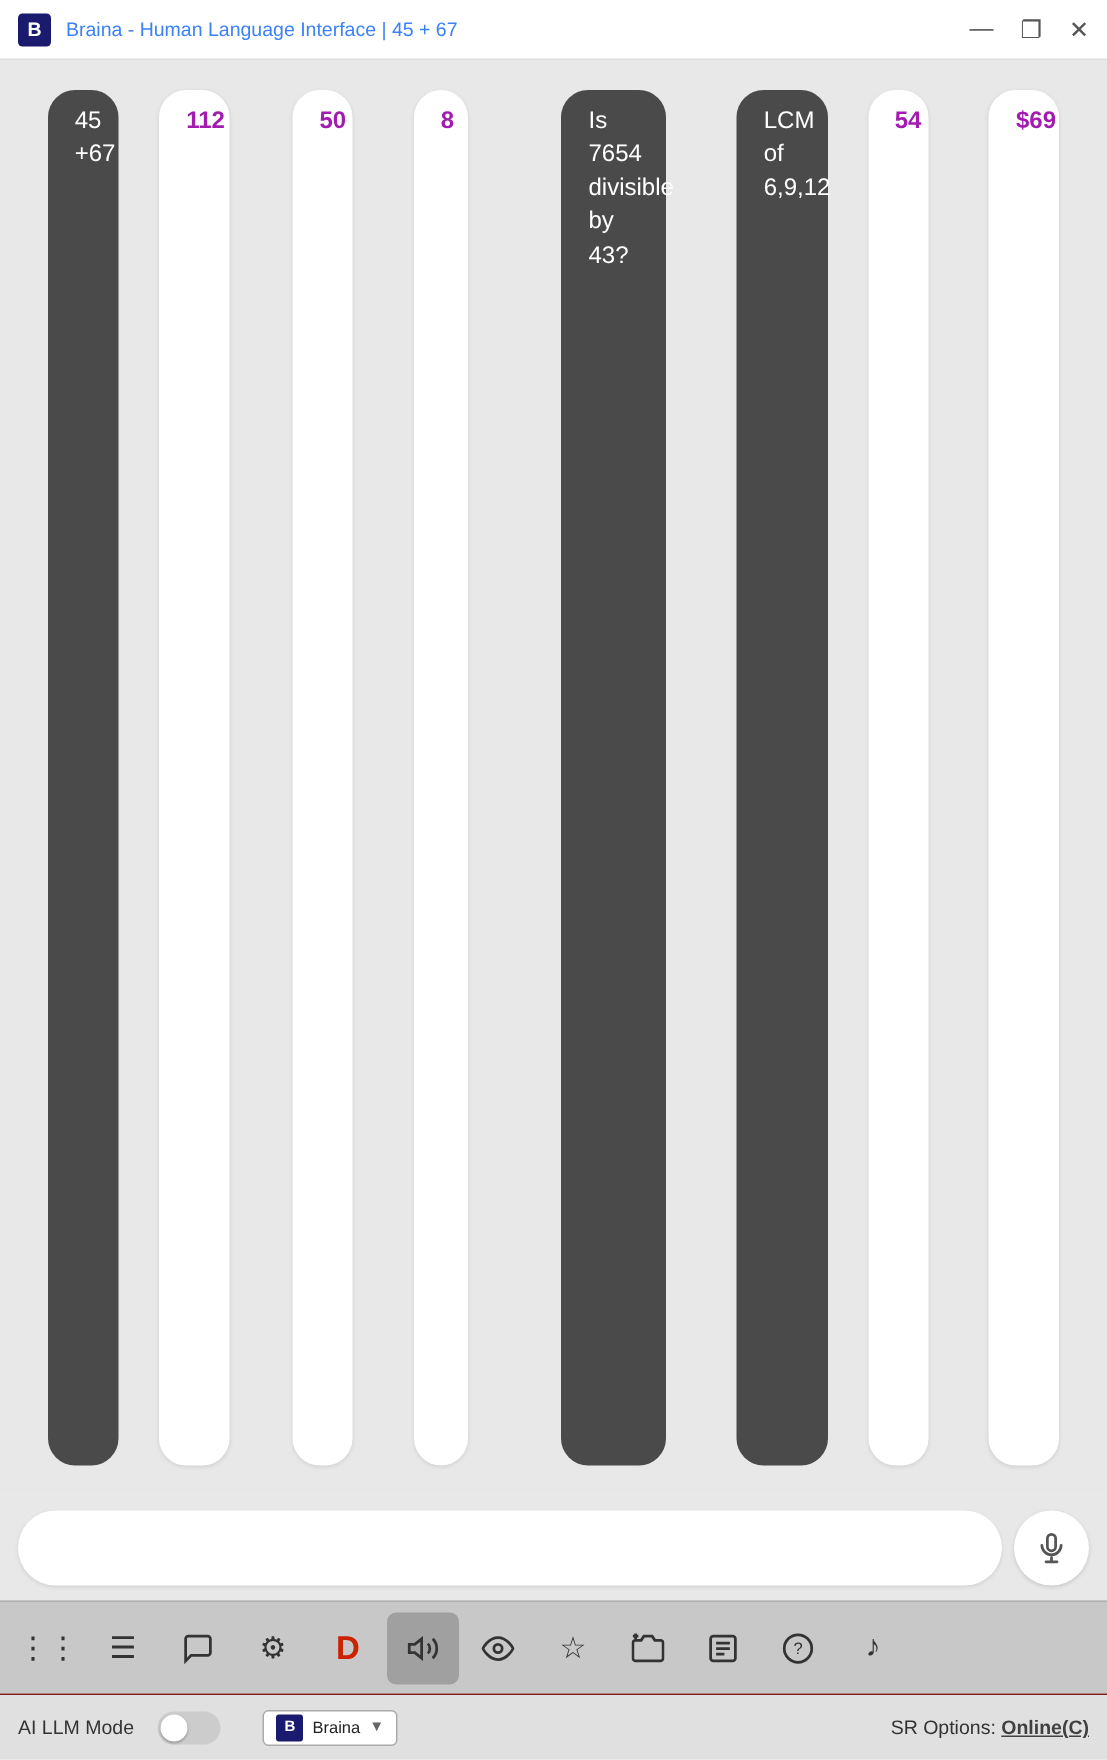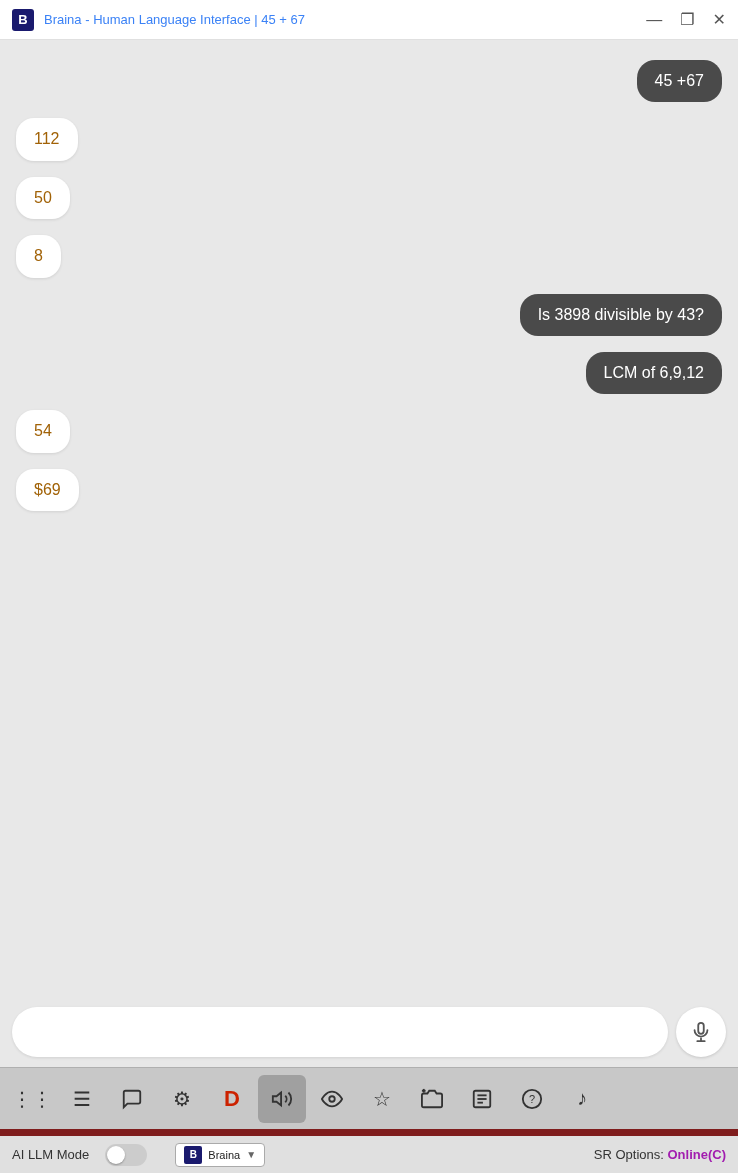"45 +67" .chat-area { flex-direction: column -> row; gap: 16px -> 27px }
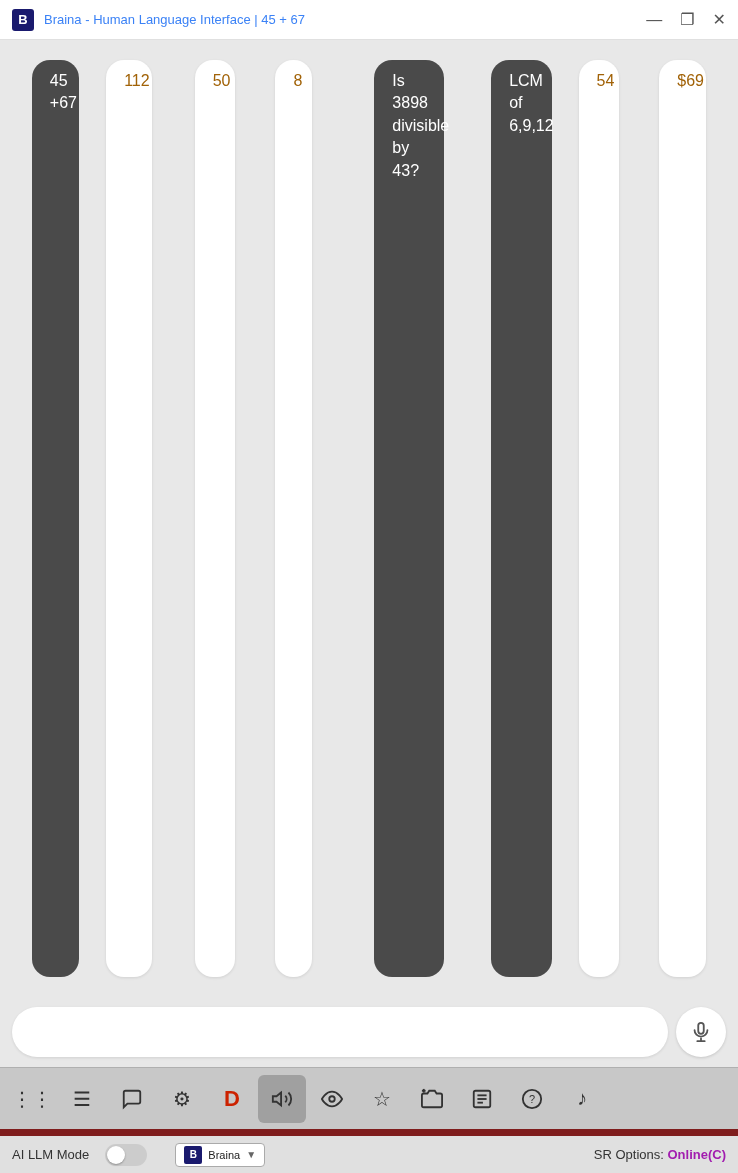"112" .bubble.bot { color: #a16207 -> #a21caf; font-weight: none -> bold }
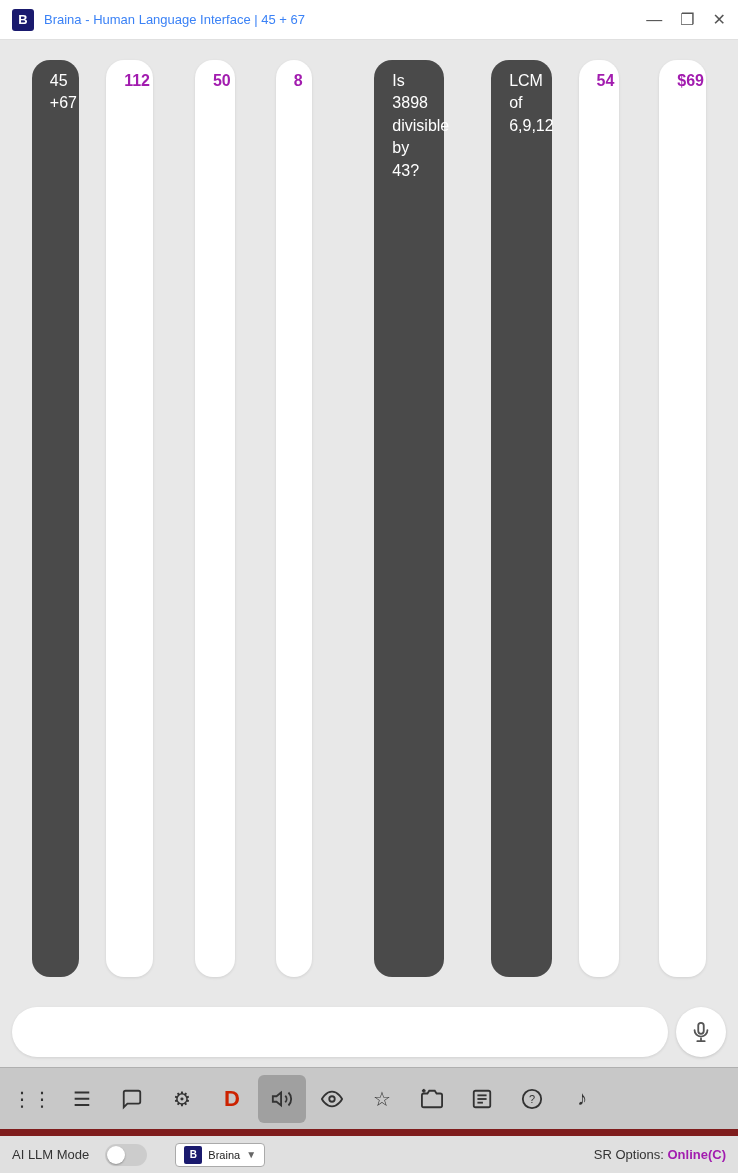"Is 3898 divisible by 43?" div.bubble { text: 3898 -> 7654 }
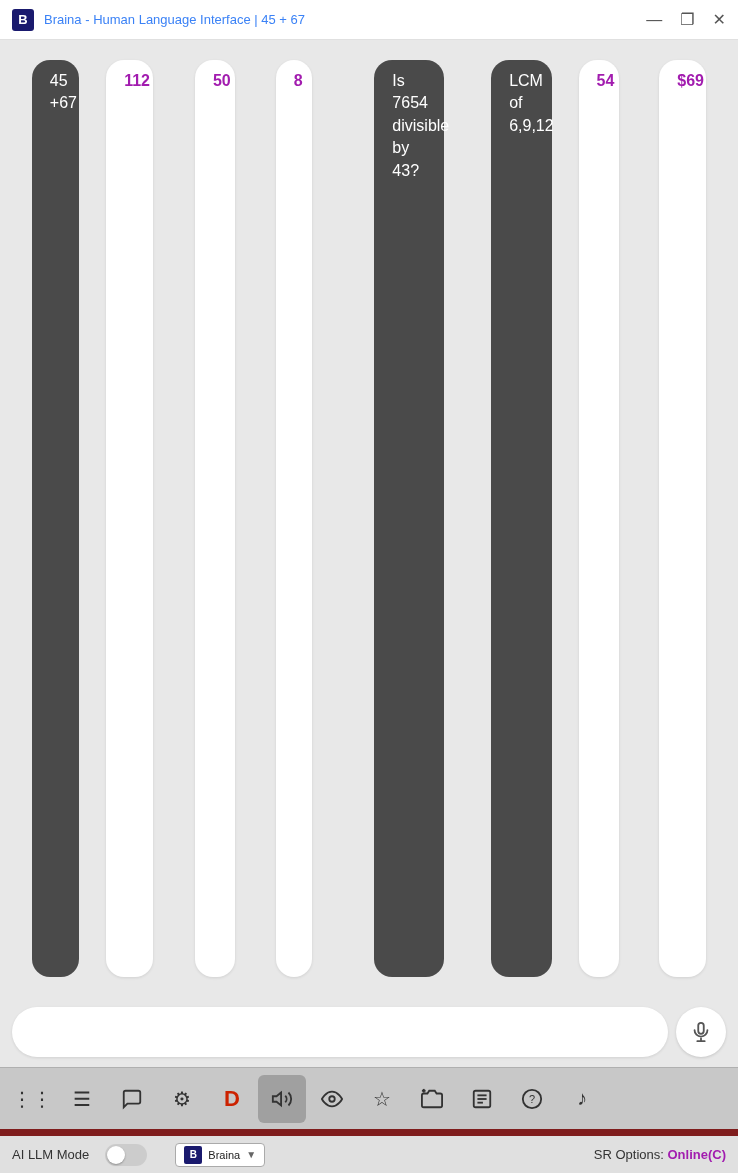"AI LLM Mode" .status-bar { border-top: 7px solid #7f1d1d -> 1px solid #7f1d1d }
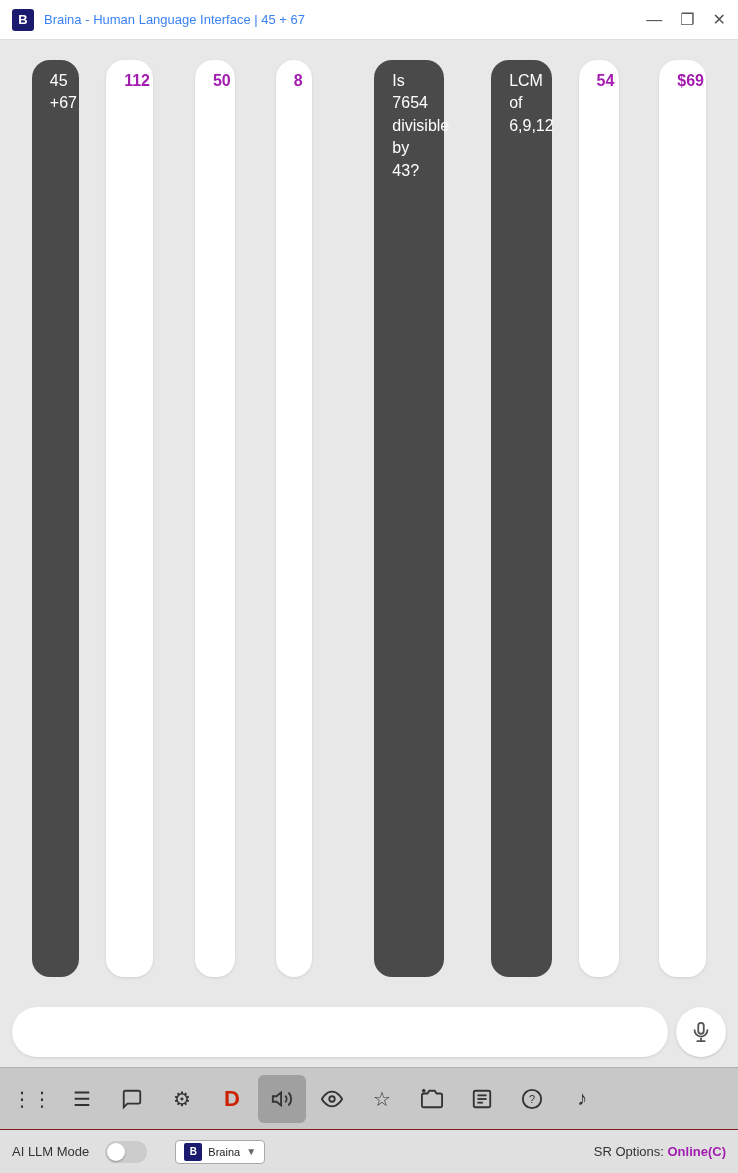"Online(C)" .sr-link { color: #a21caf -> #404040; text-decoration: none -> underline }
